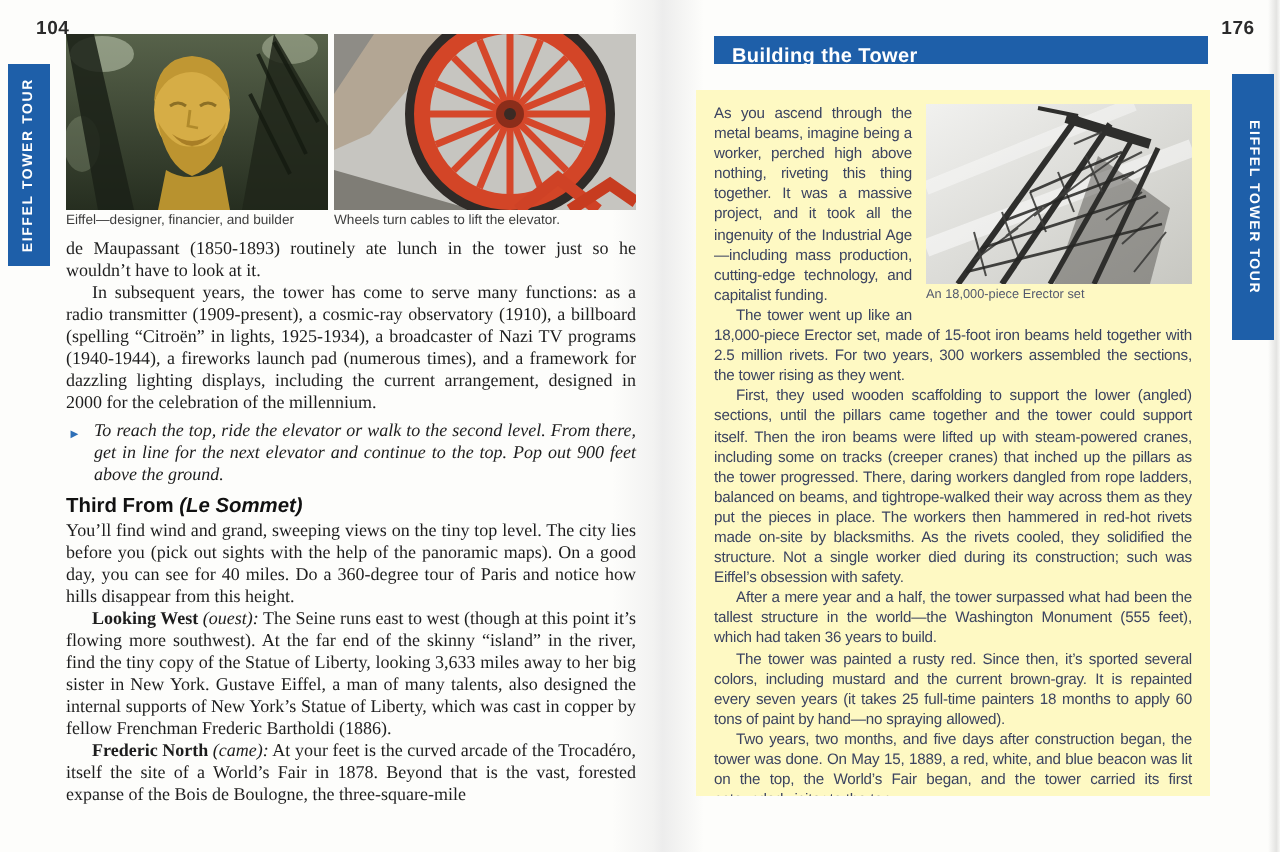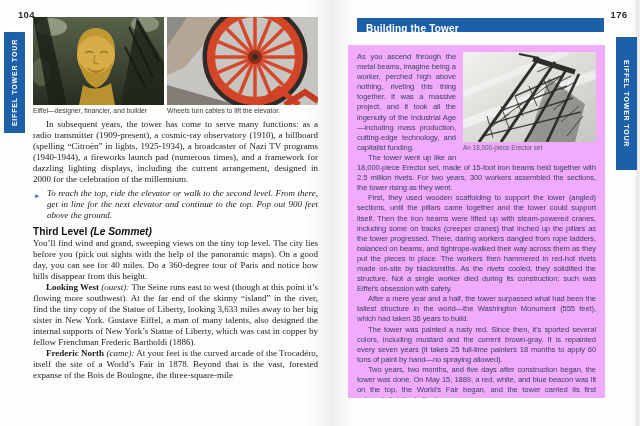"As you ascend through the" .sb-box { background: #f0abfc -> #fef9c3 }
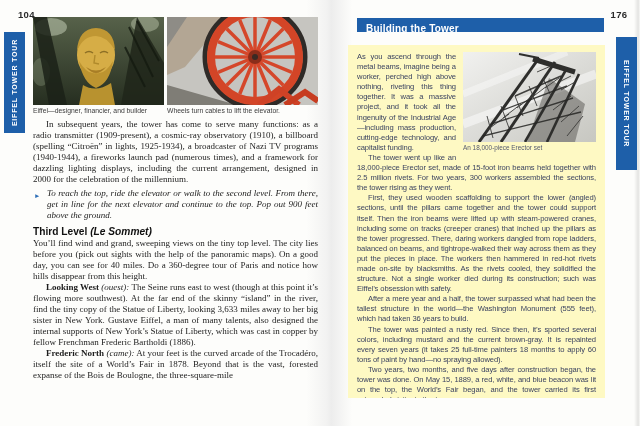"de Maupassant (1850-1893) routinely ate" p { html: none -> <p>de Maupassant (1850-1893) routinely ate lunch in the tower just so he wouldn’t have to look at it.</p> }
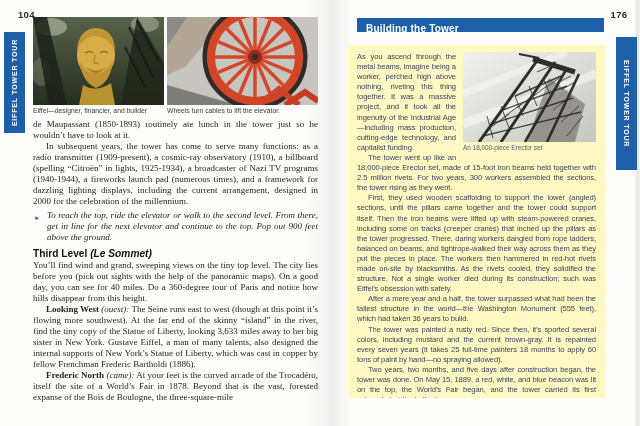"Third Level" span { text: Level -> From }
